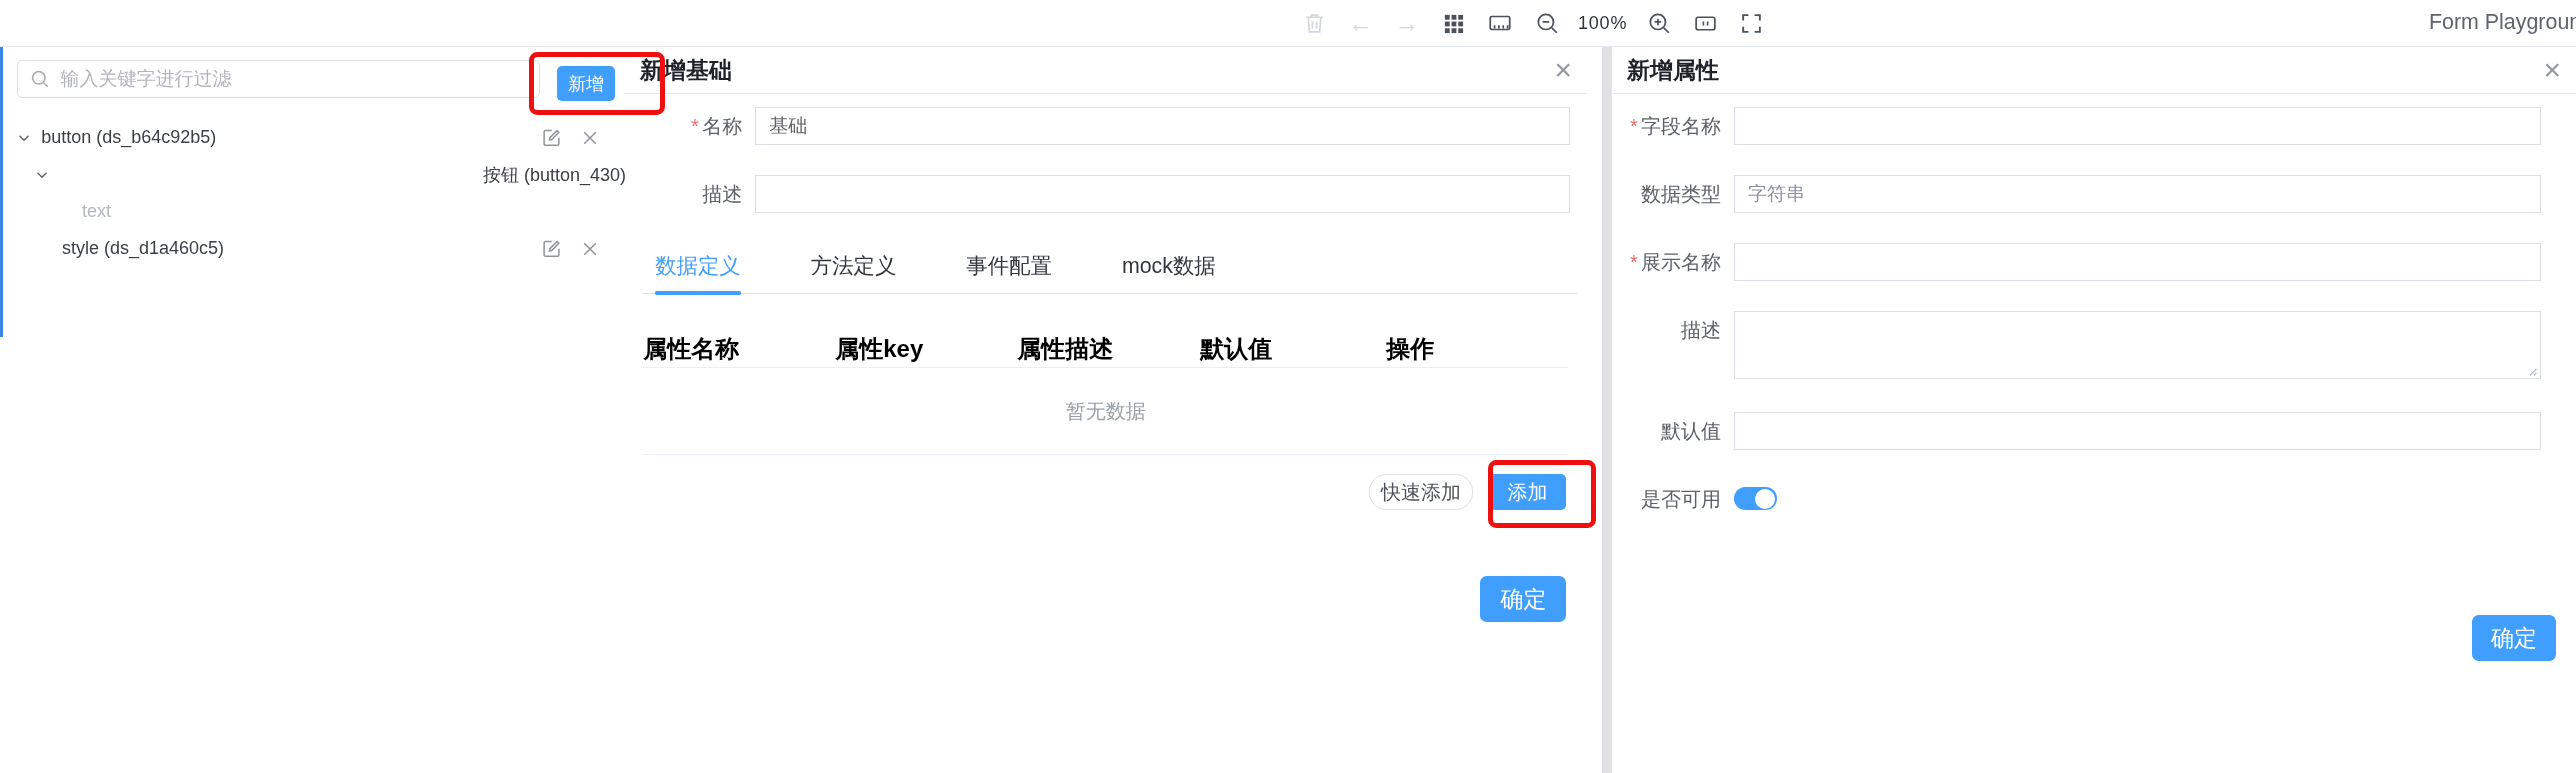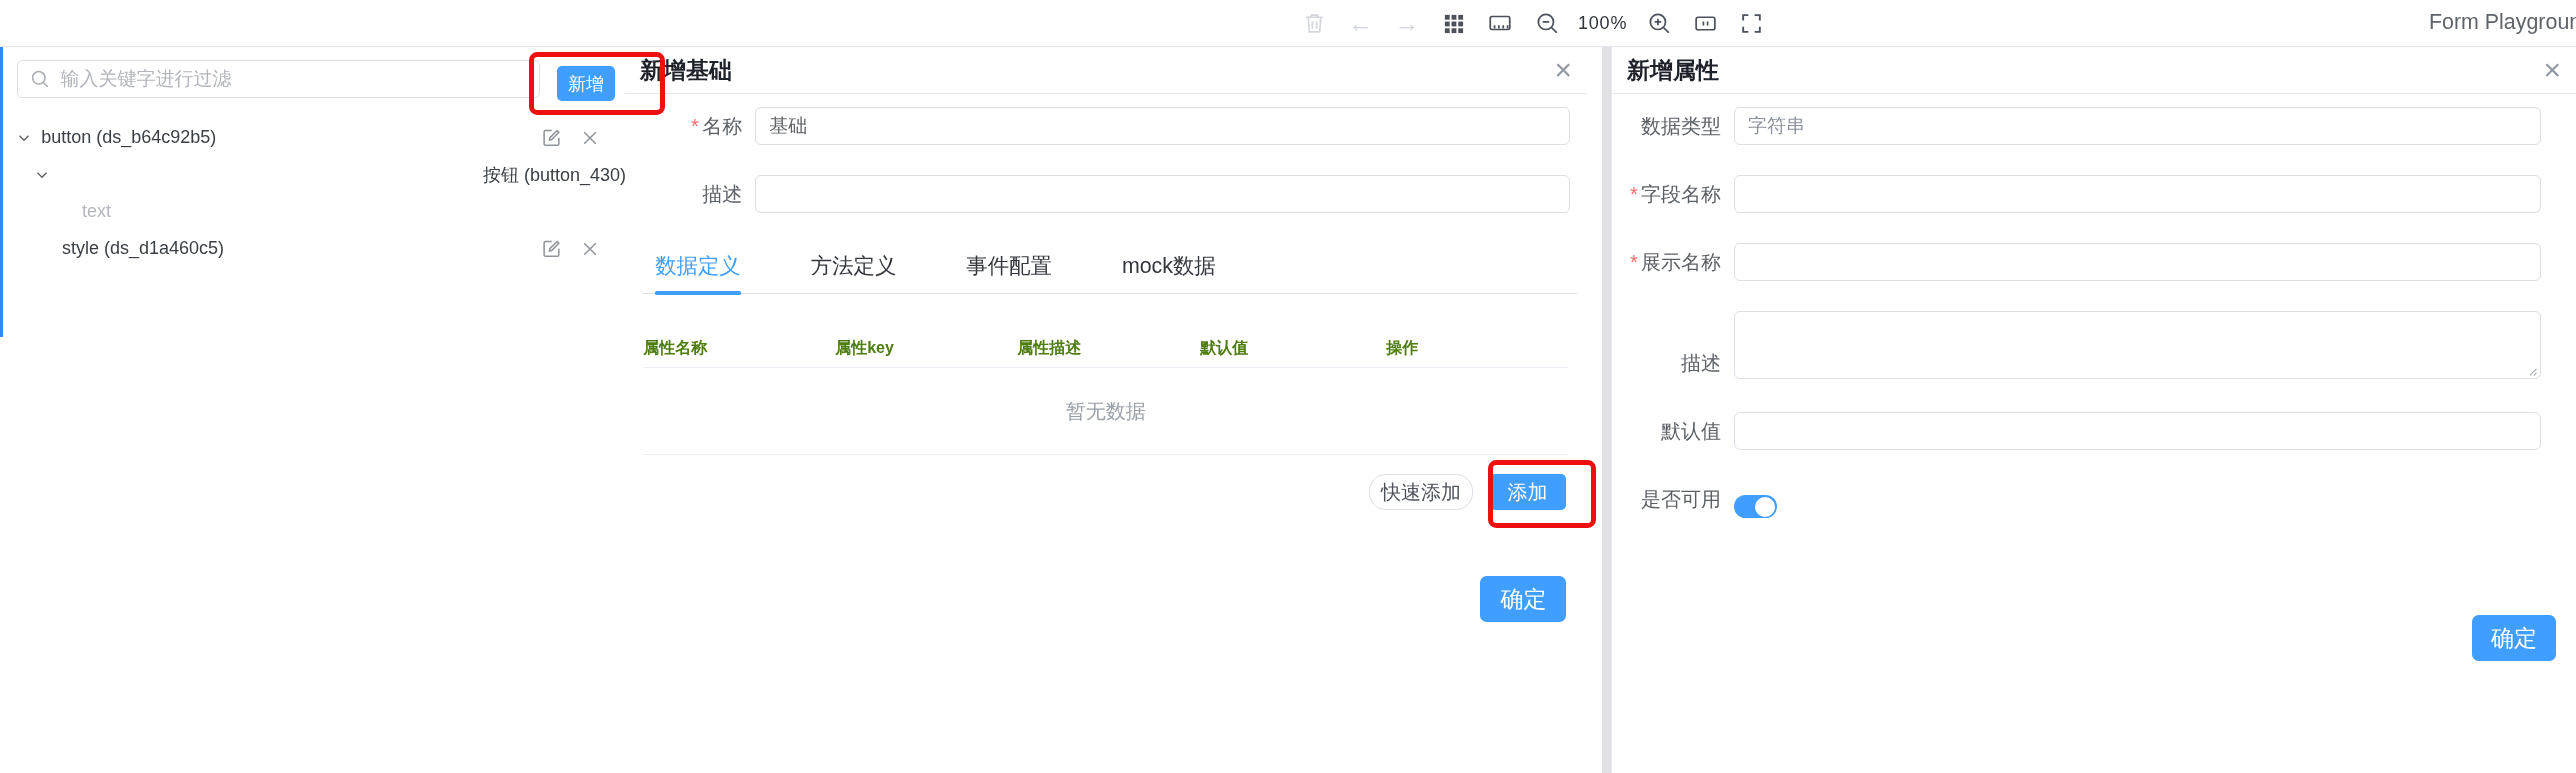"* 名称" .form-row { align-items: flex-end -> flex-start }
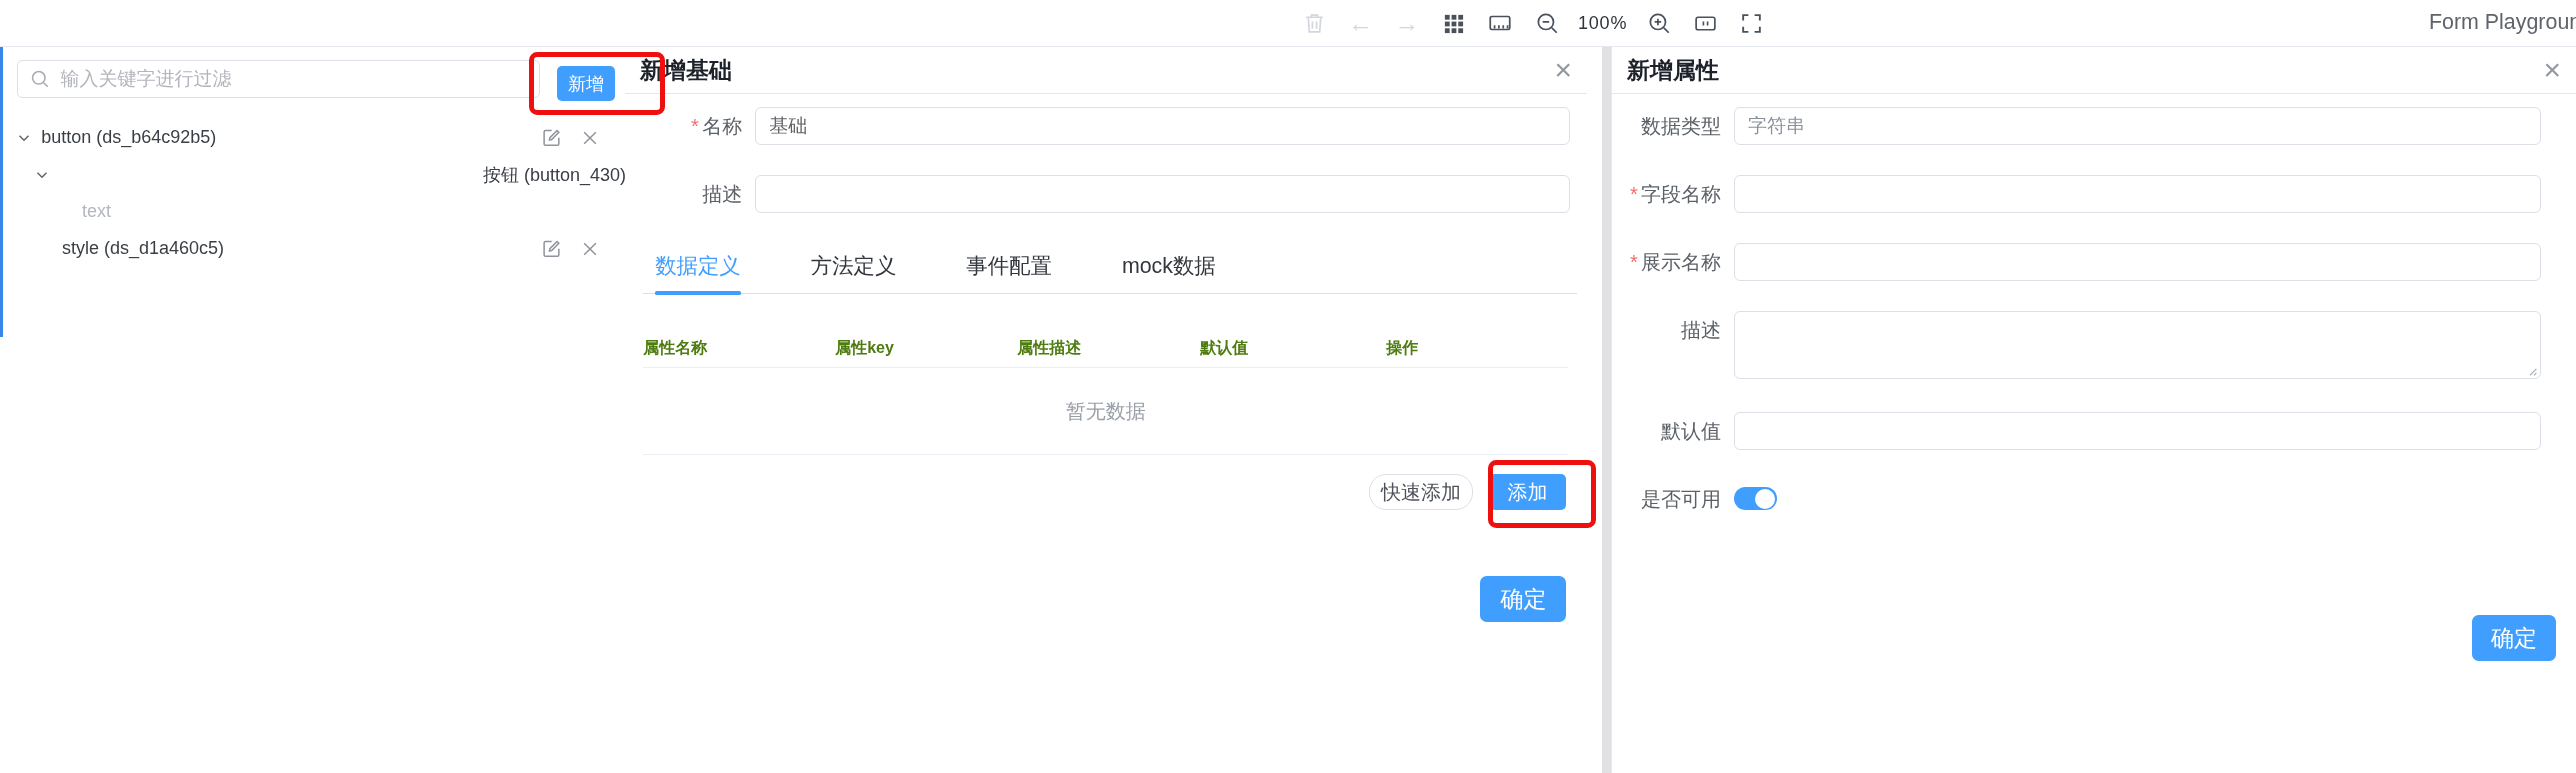"基础" .inp { border-radius: 6px -> 0 }
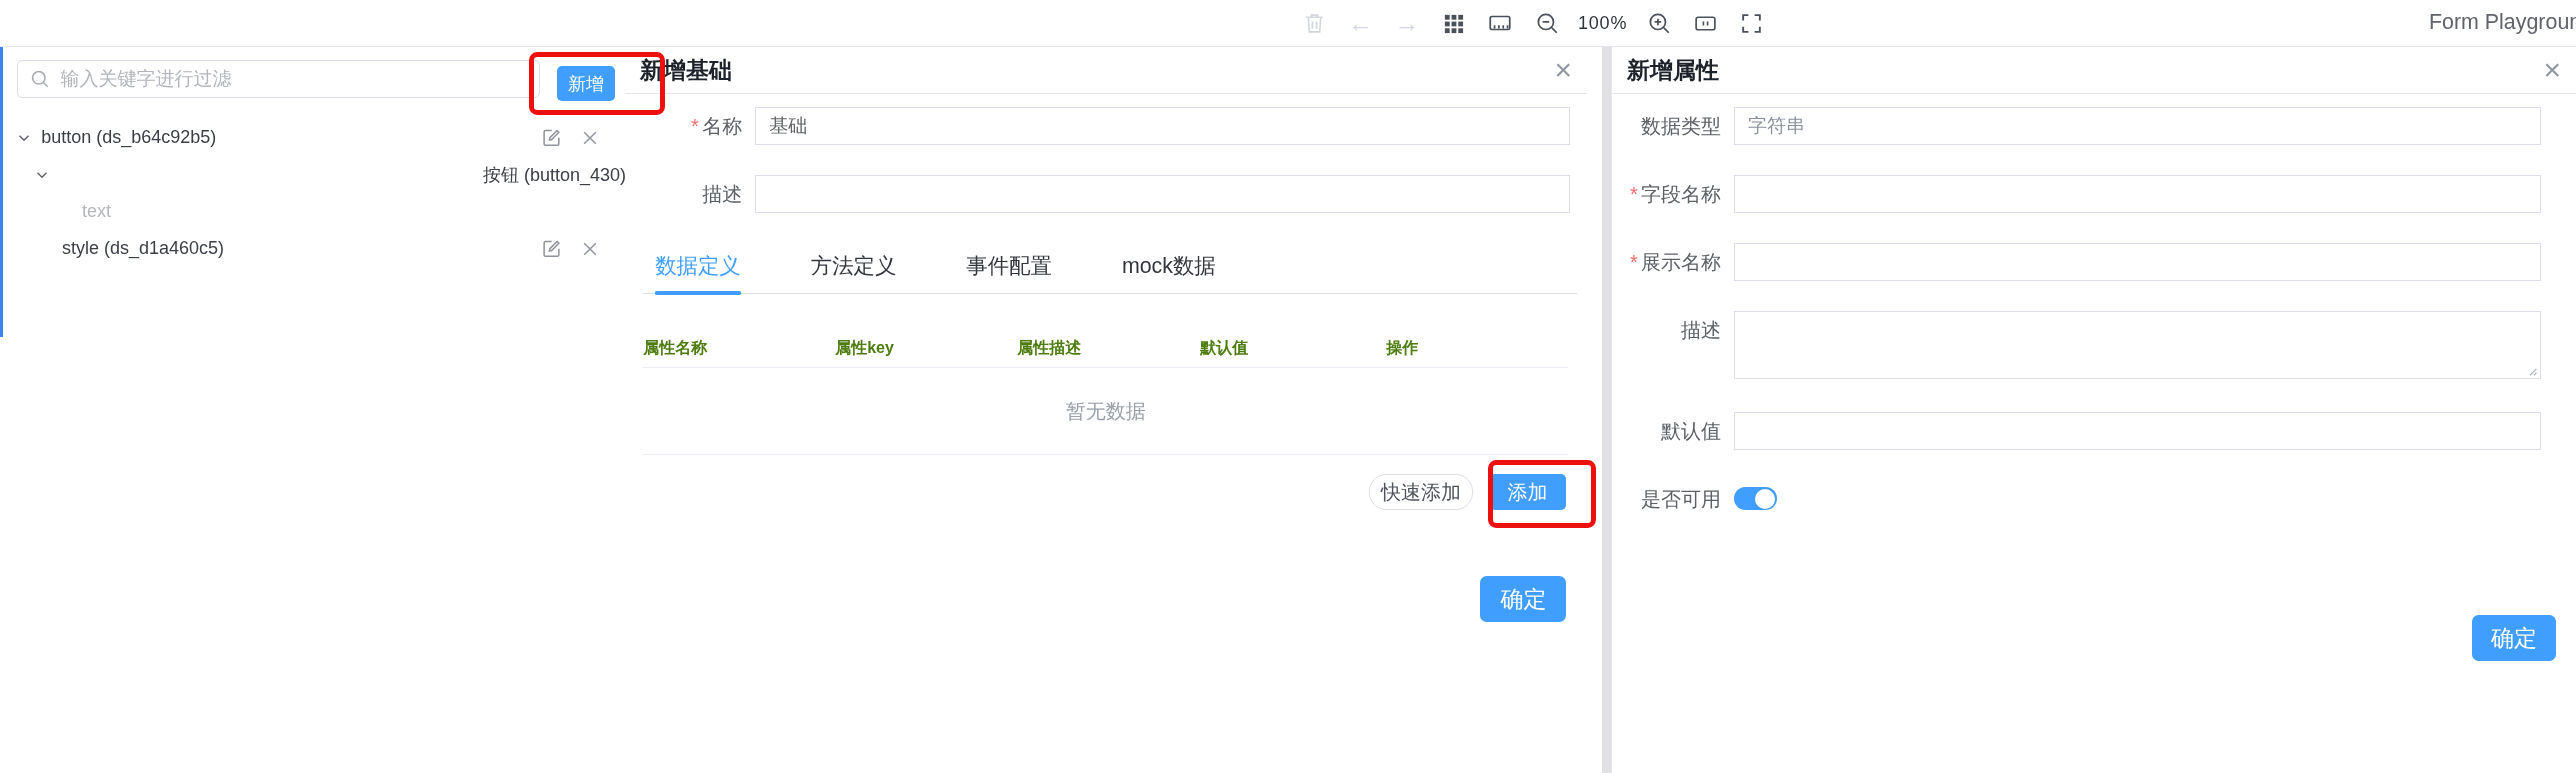"数据类型" div.form-row { order: before "* 字段名称" -> after "* 字段名称" }
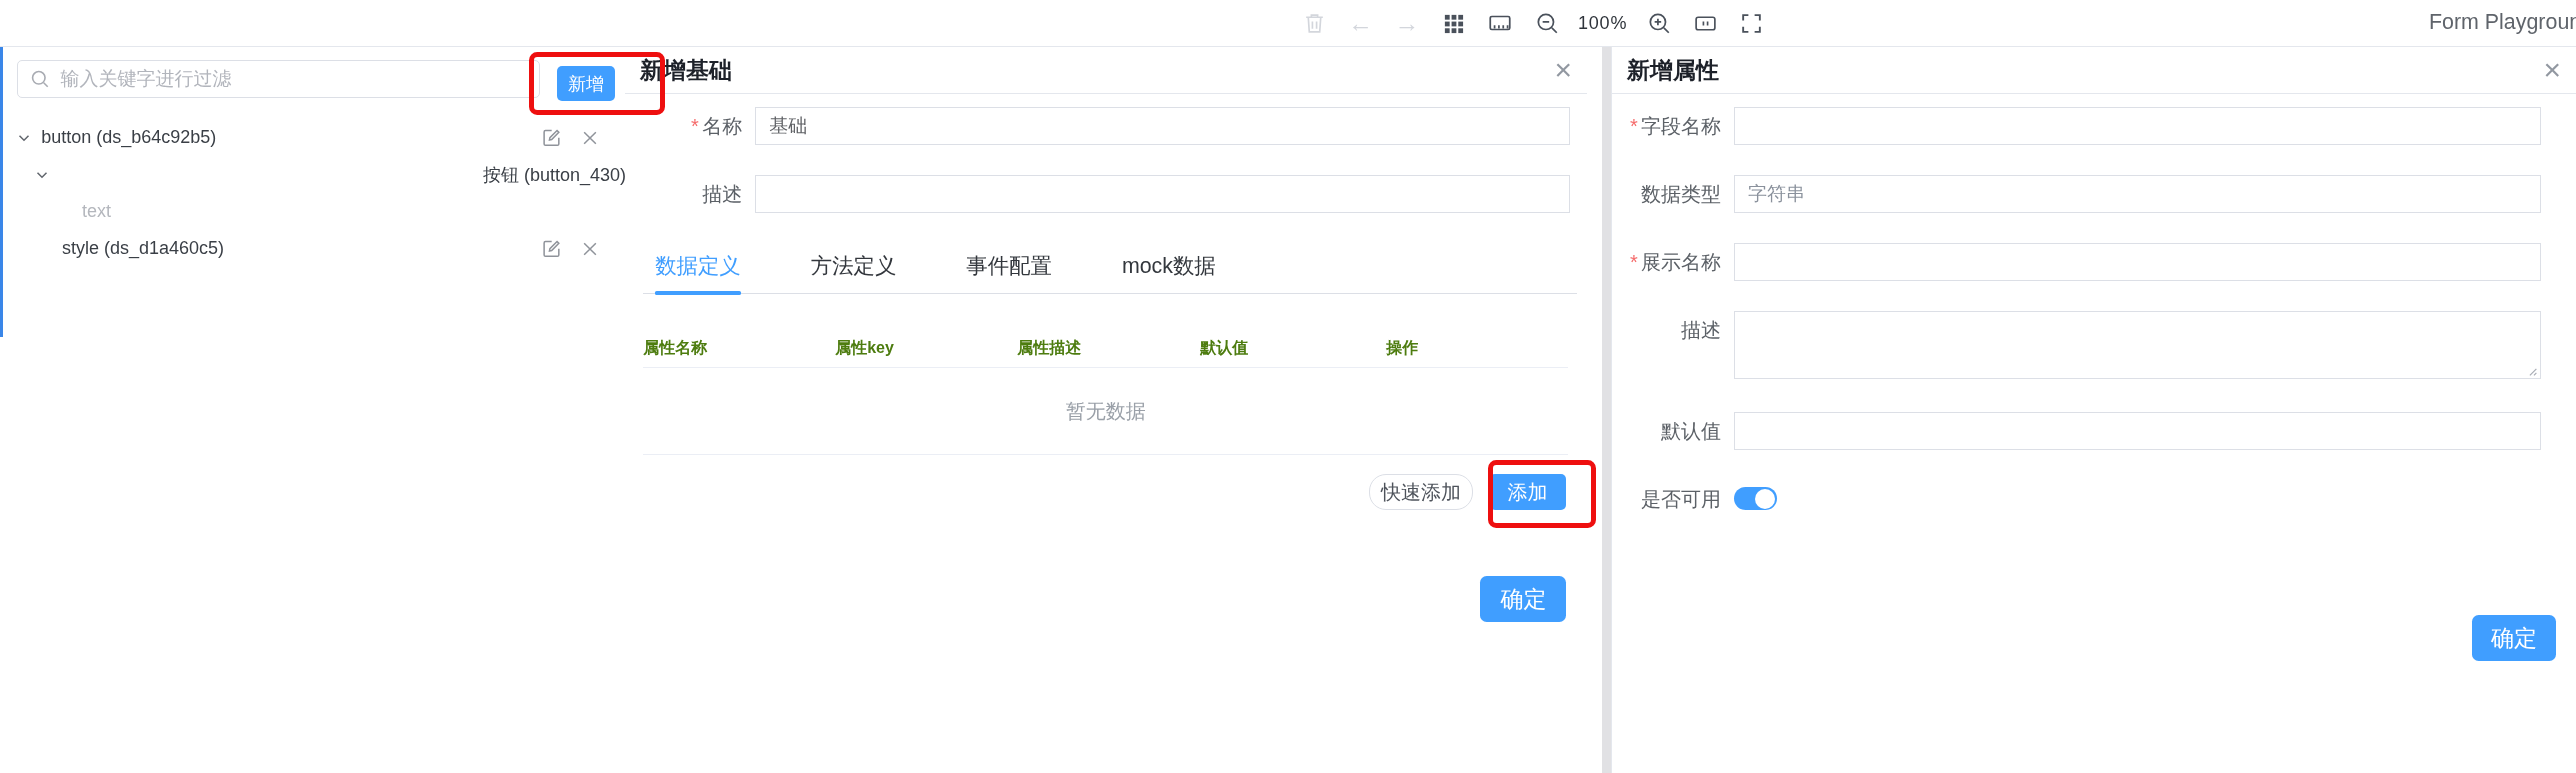"属性名称" .tbl-head .th { color: #4d7c0f -> #000000; font-size: 16px -> 24px }
